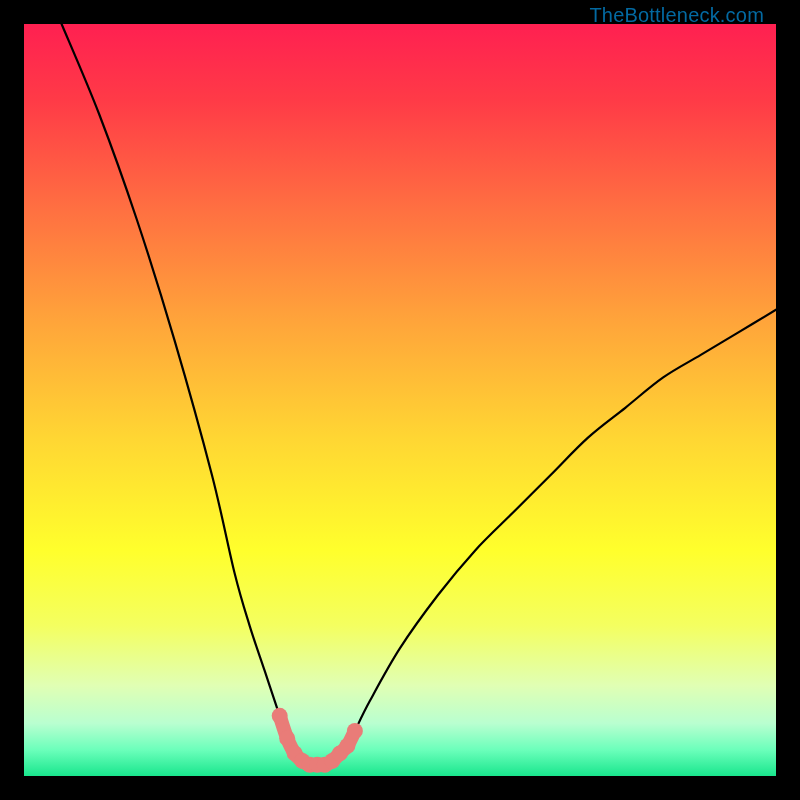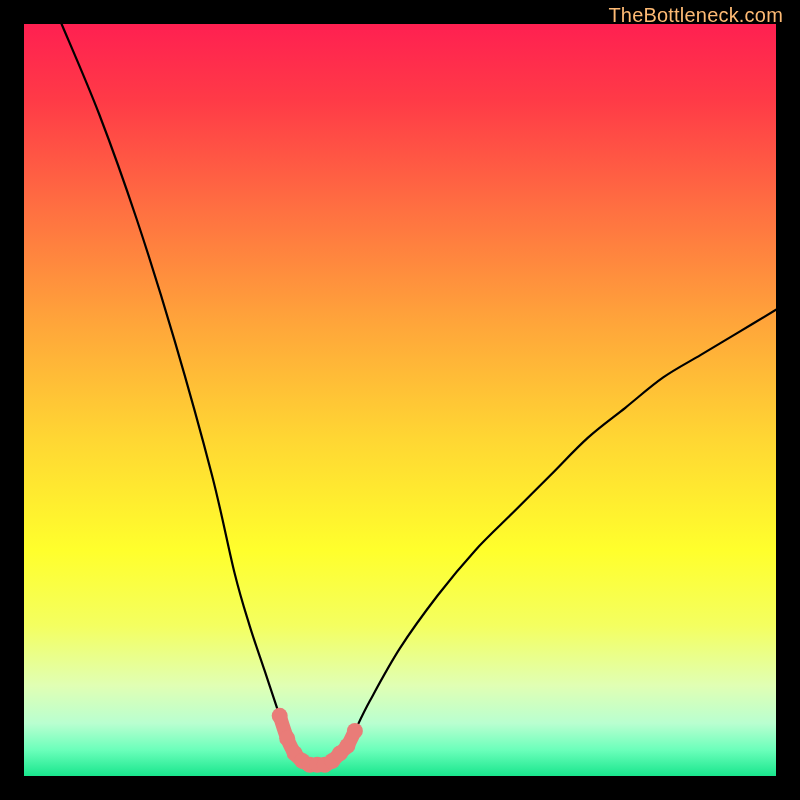"TheBottleneck.com" .watermark { color: #fdba74 -> #0369a1; right: 17px -> 36px }
